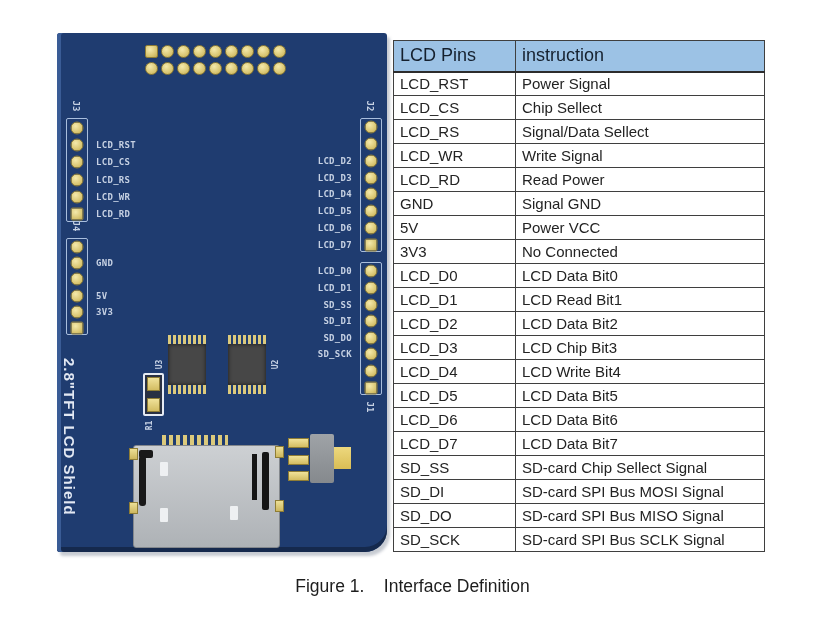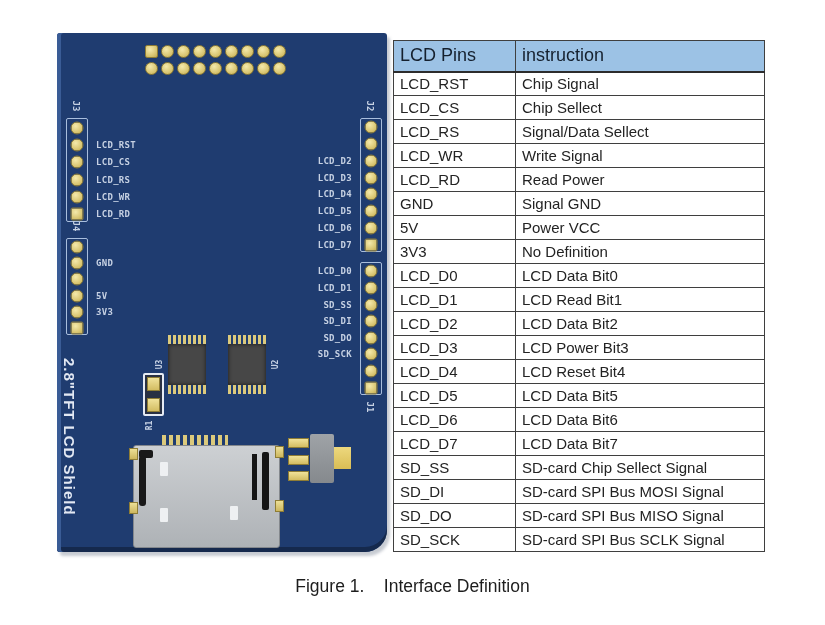"Chip Signal" td { text: Chip -> Power }
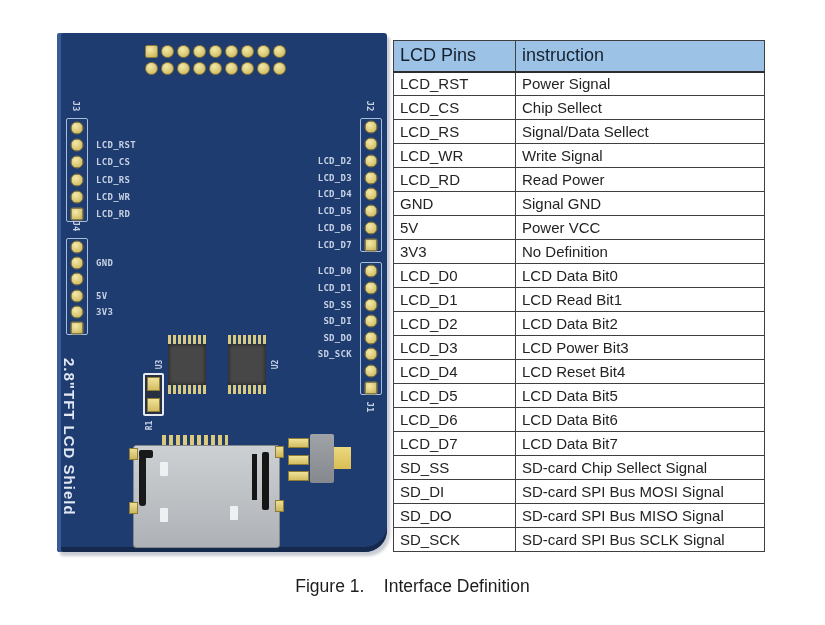"No Definition" td { text: Definition -> Connected }
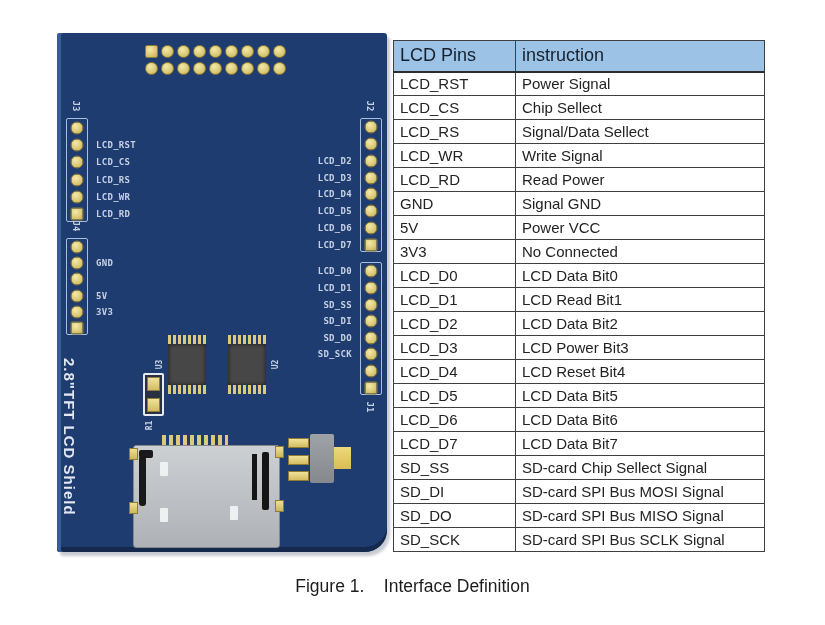"LCD Power Bit3" td { text: Power -> Chip }
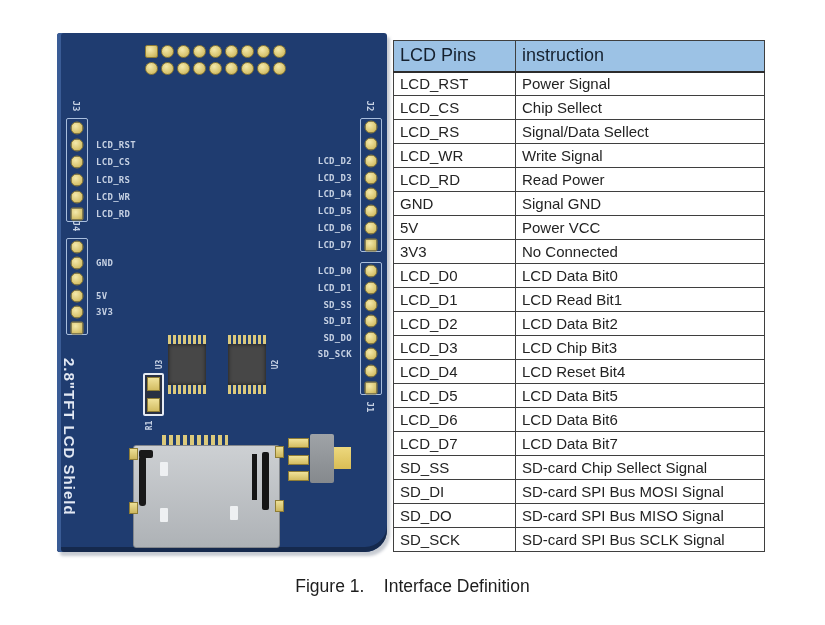"LCD Reset Bit4" td { text: Reset -> Write }
